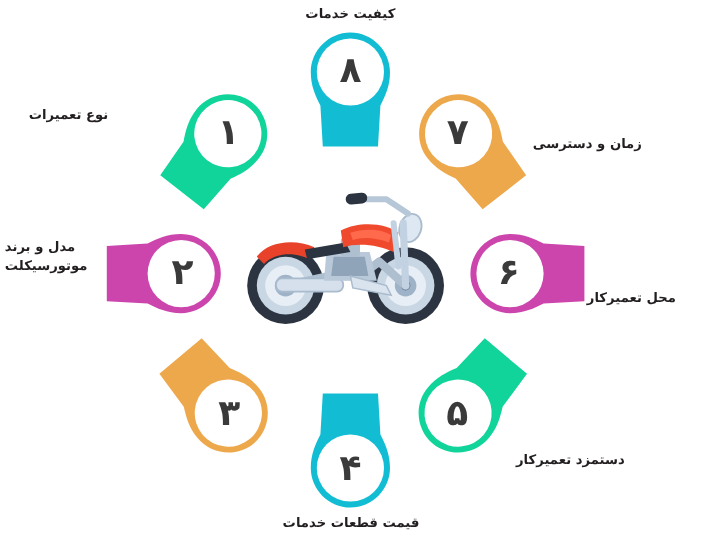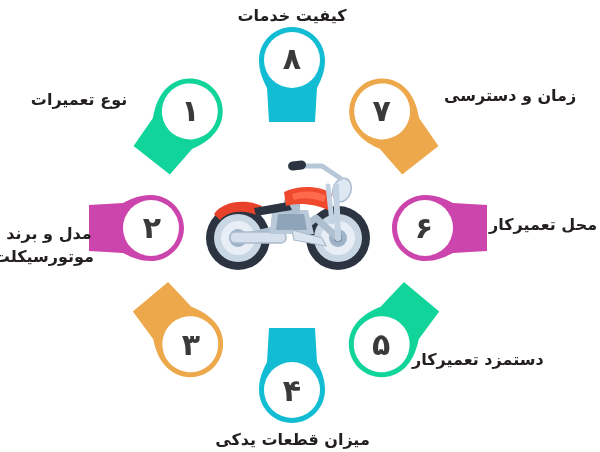"کیفیت خدمات" .label { font-size: 16px -> 11px }
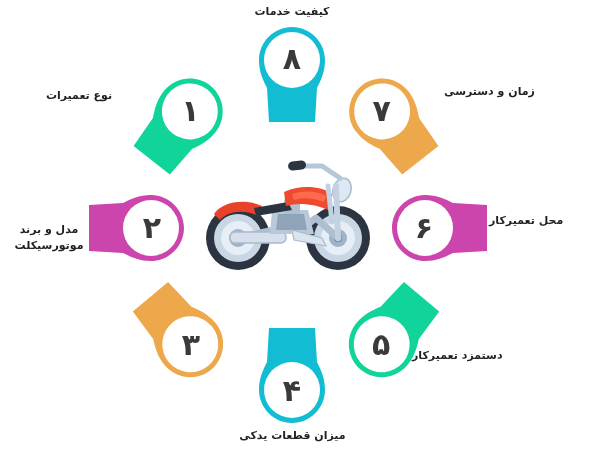"نوع تعمیرات" .label.r { text-align: center -> left }
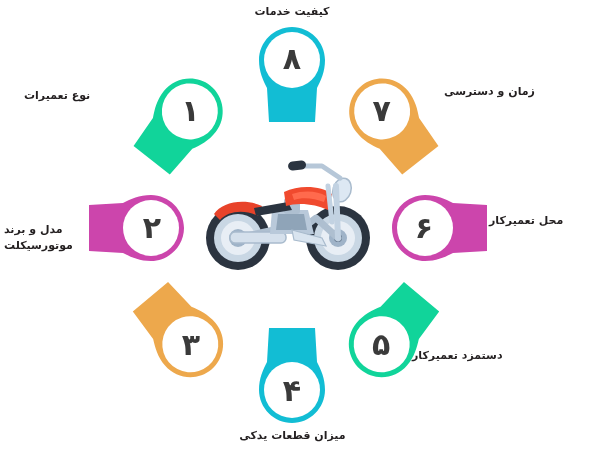"زمان و دسترسی" .label.l { margin-top: none -> 28px }
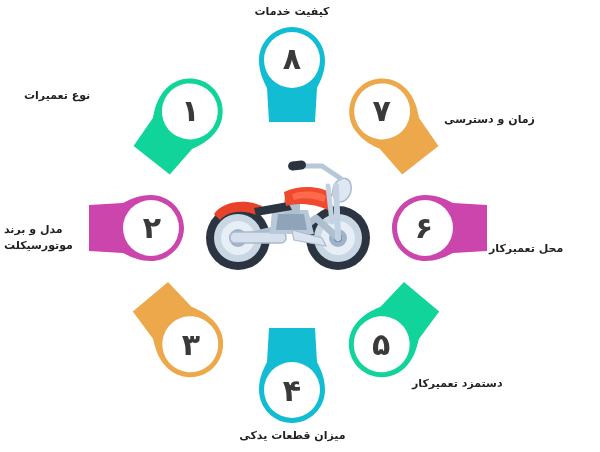"مدل و برند" div.label { margin-top: 24px -> none }
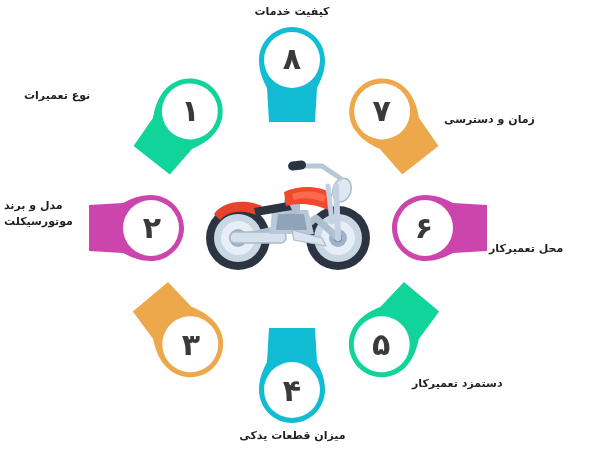"دستمزد تعمیرکار" div.label { left: 412px -> 430px }
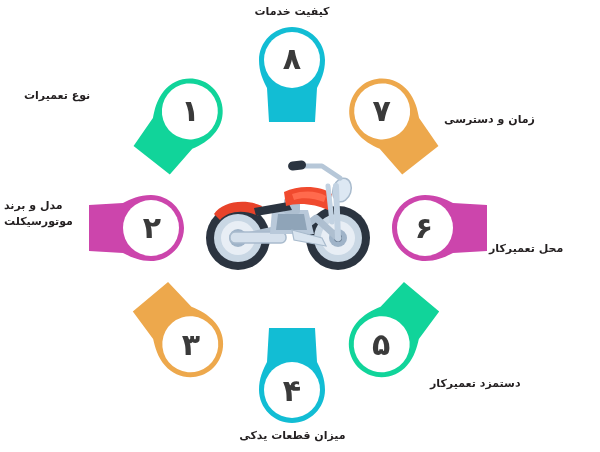"میزان قطعات یدکی" div.label { text: میزان قطعات یدکی -> قیمت قطعات خدمات }
